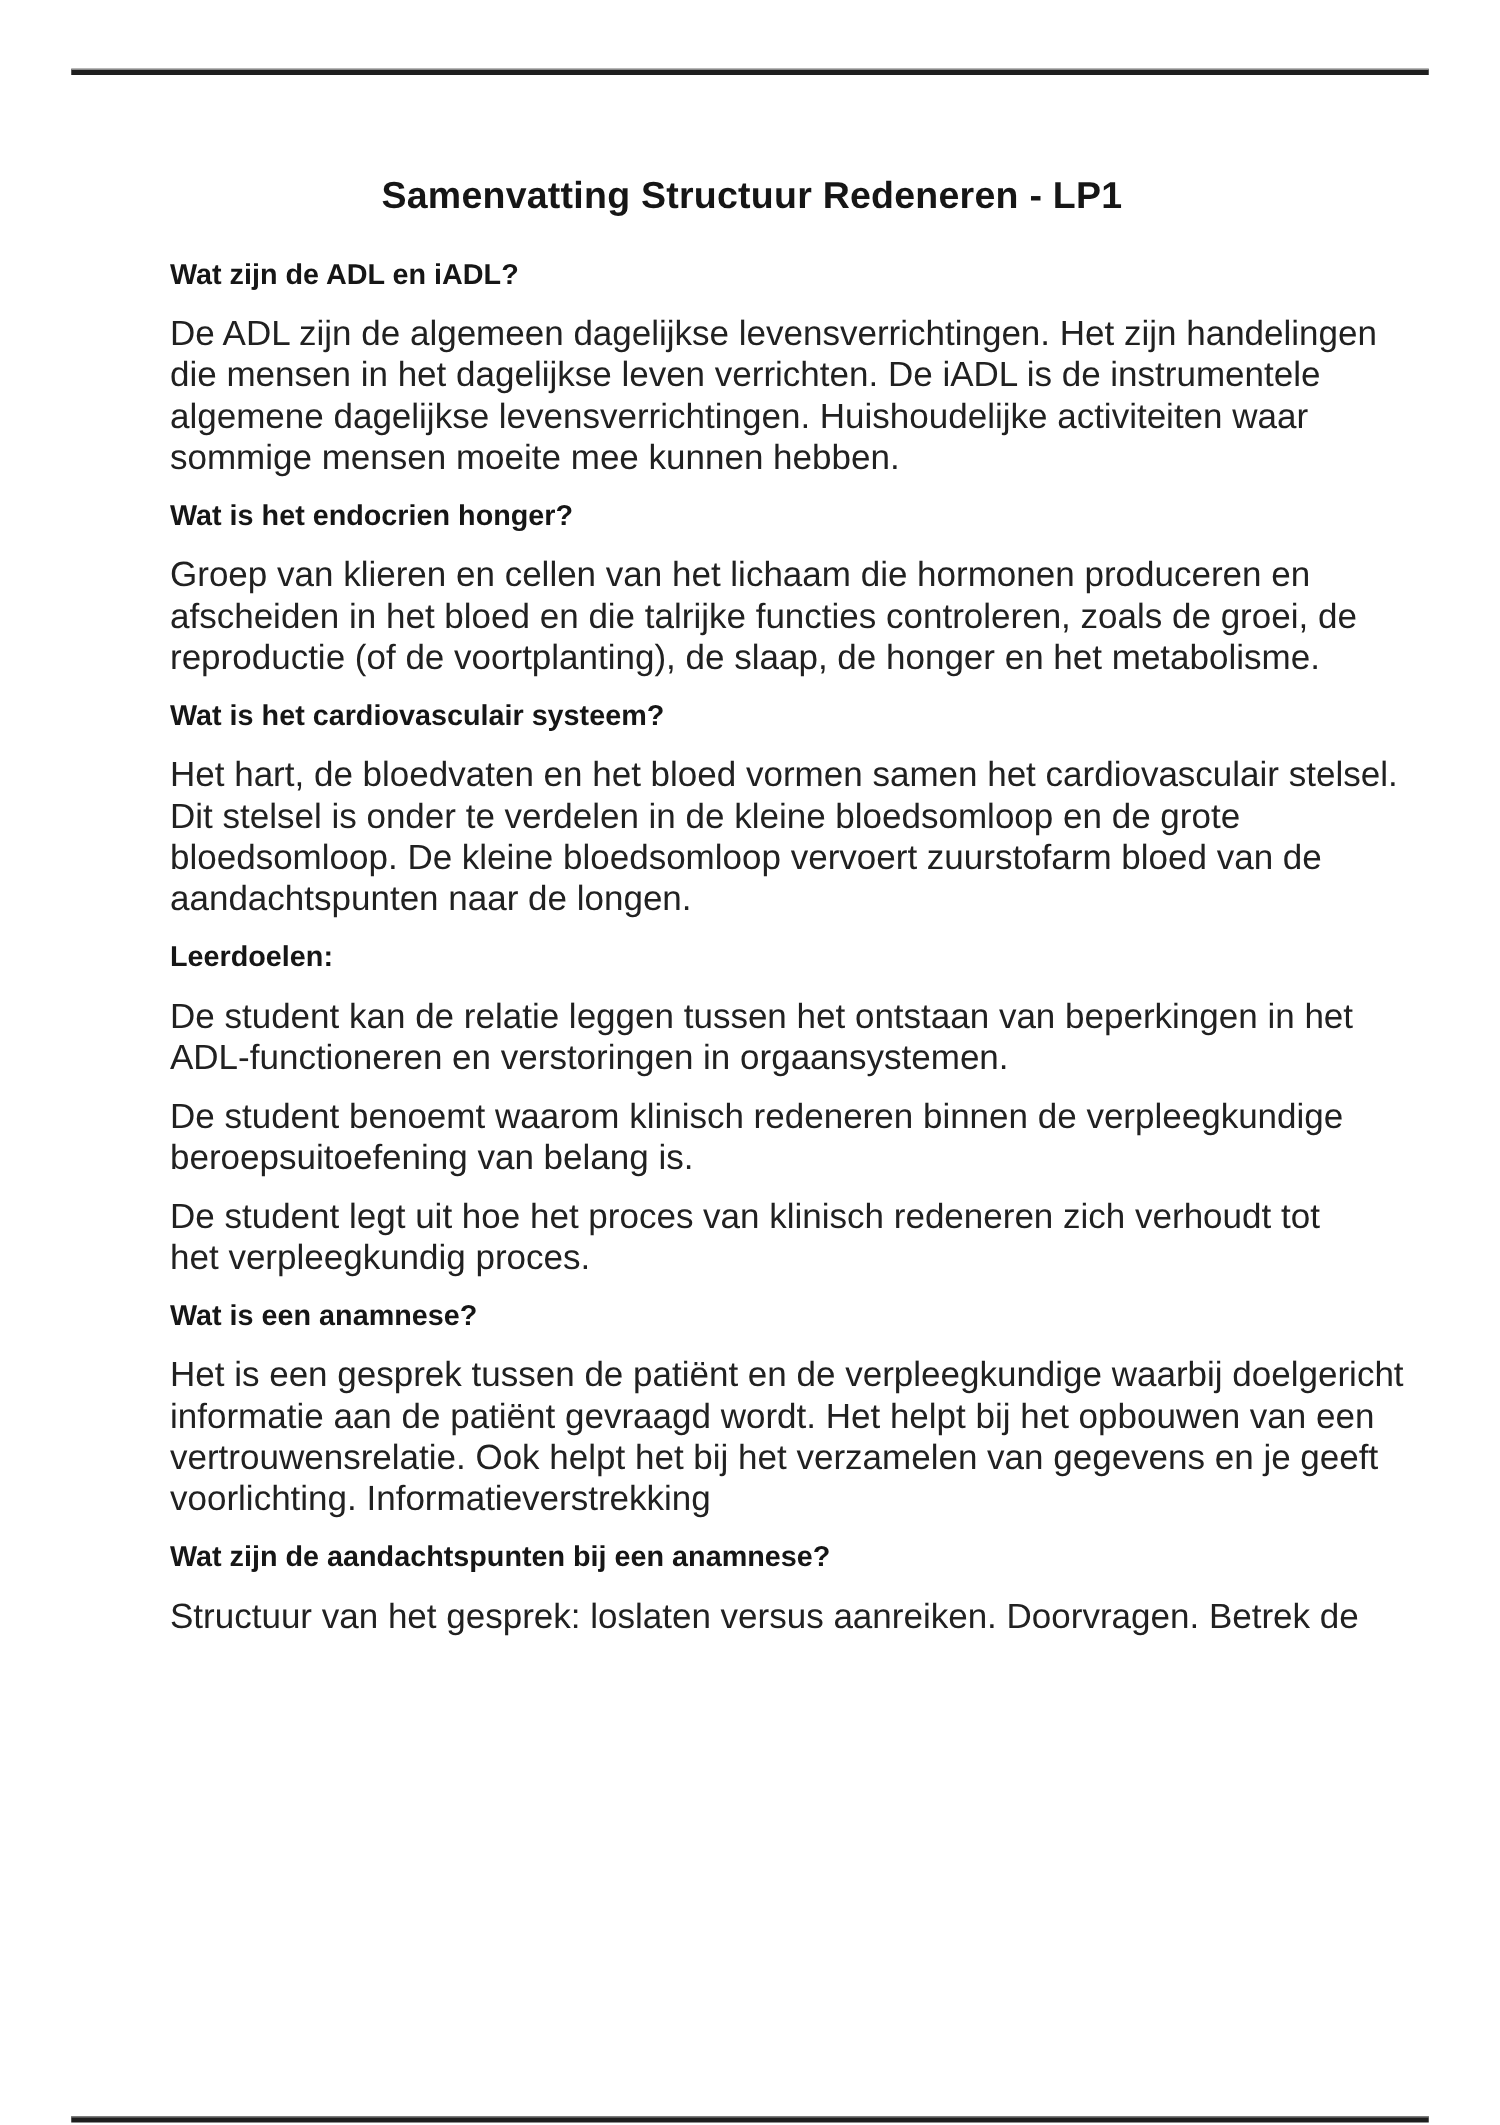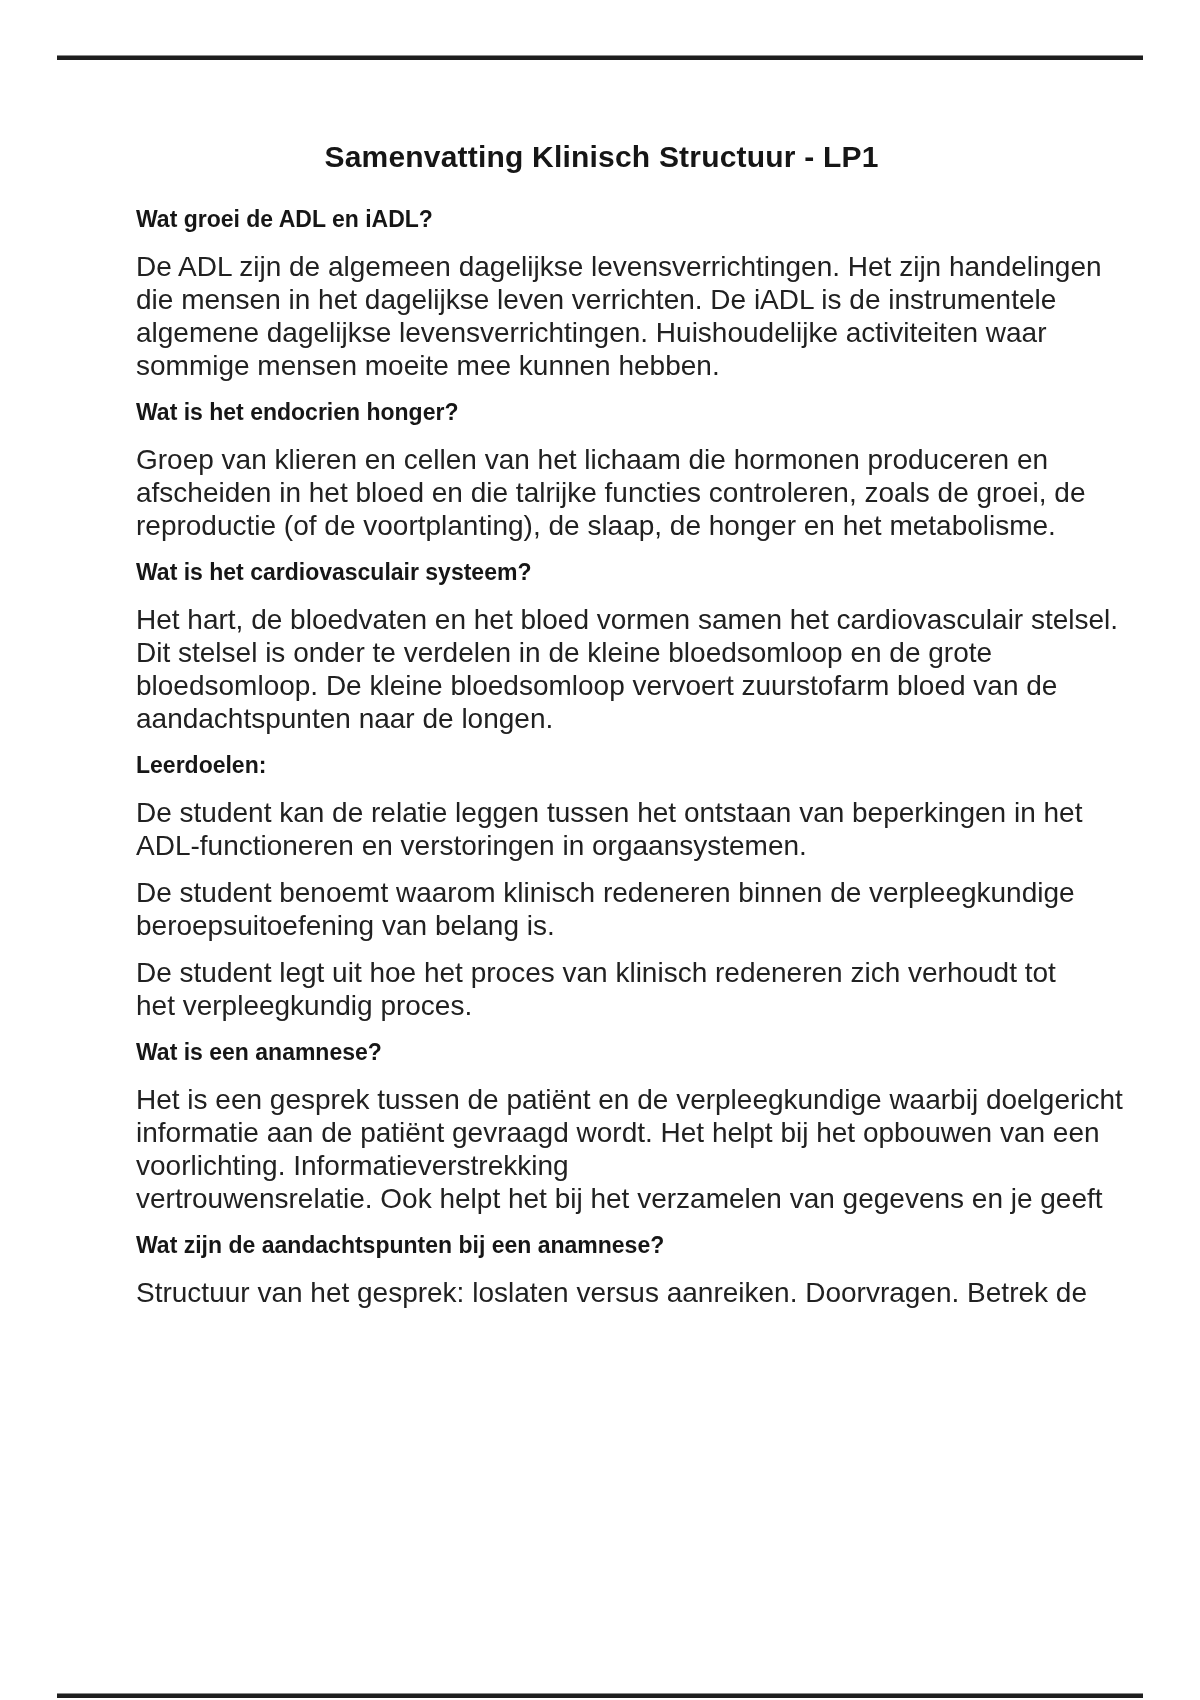"Samenvatting Klinisch Structuur - LP1" div.doc-title { text: Klinisch Structuur -> Structuur Redeneren }
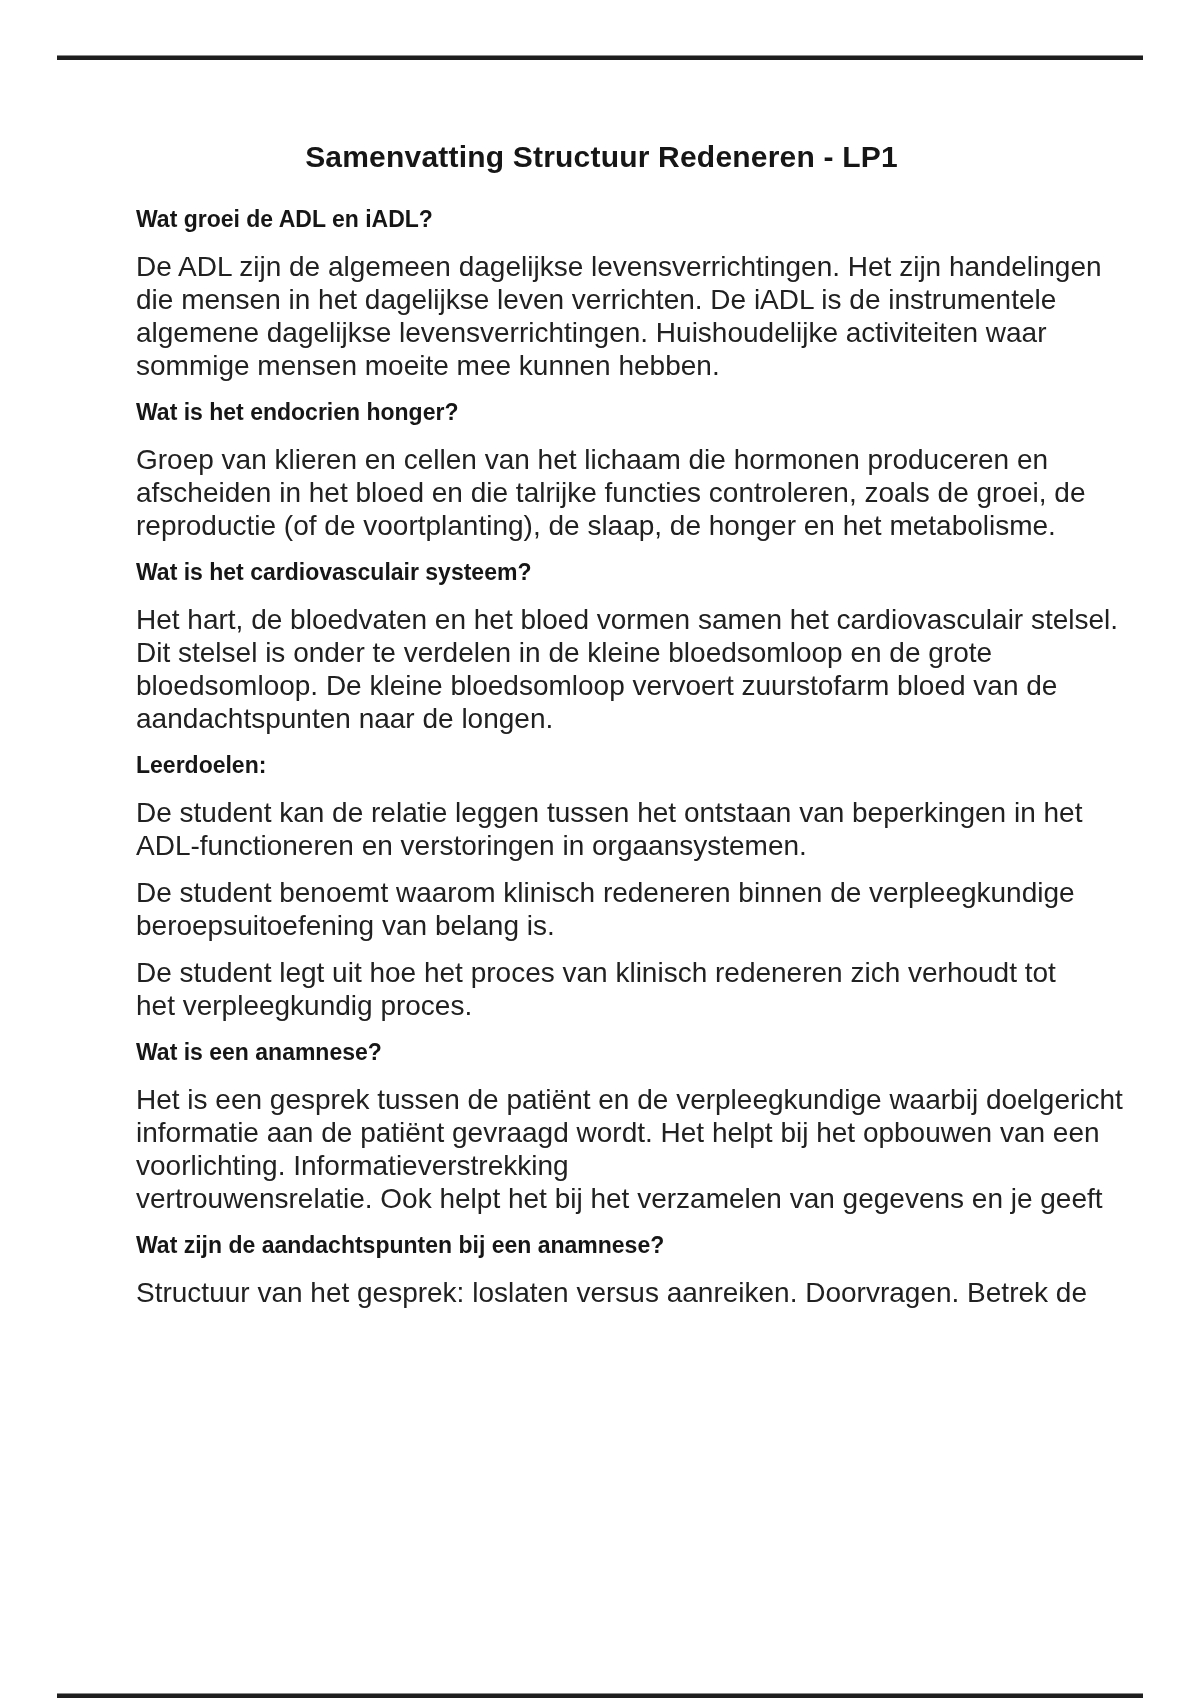"Wat groei de ADL en" div.section-heading { text: groei -> zijn }
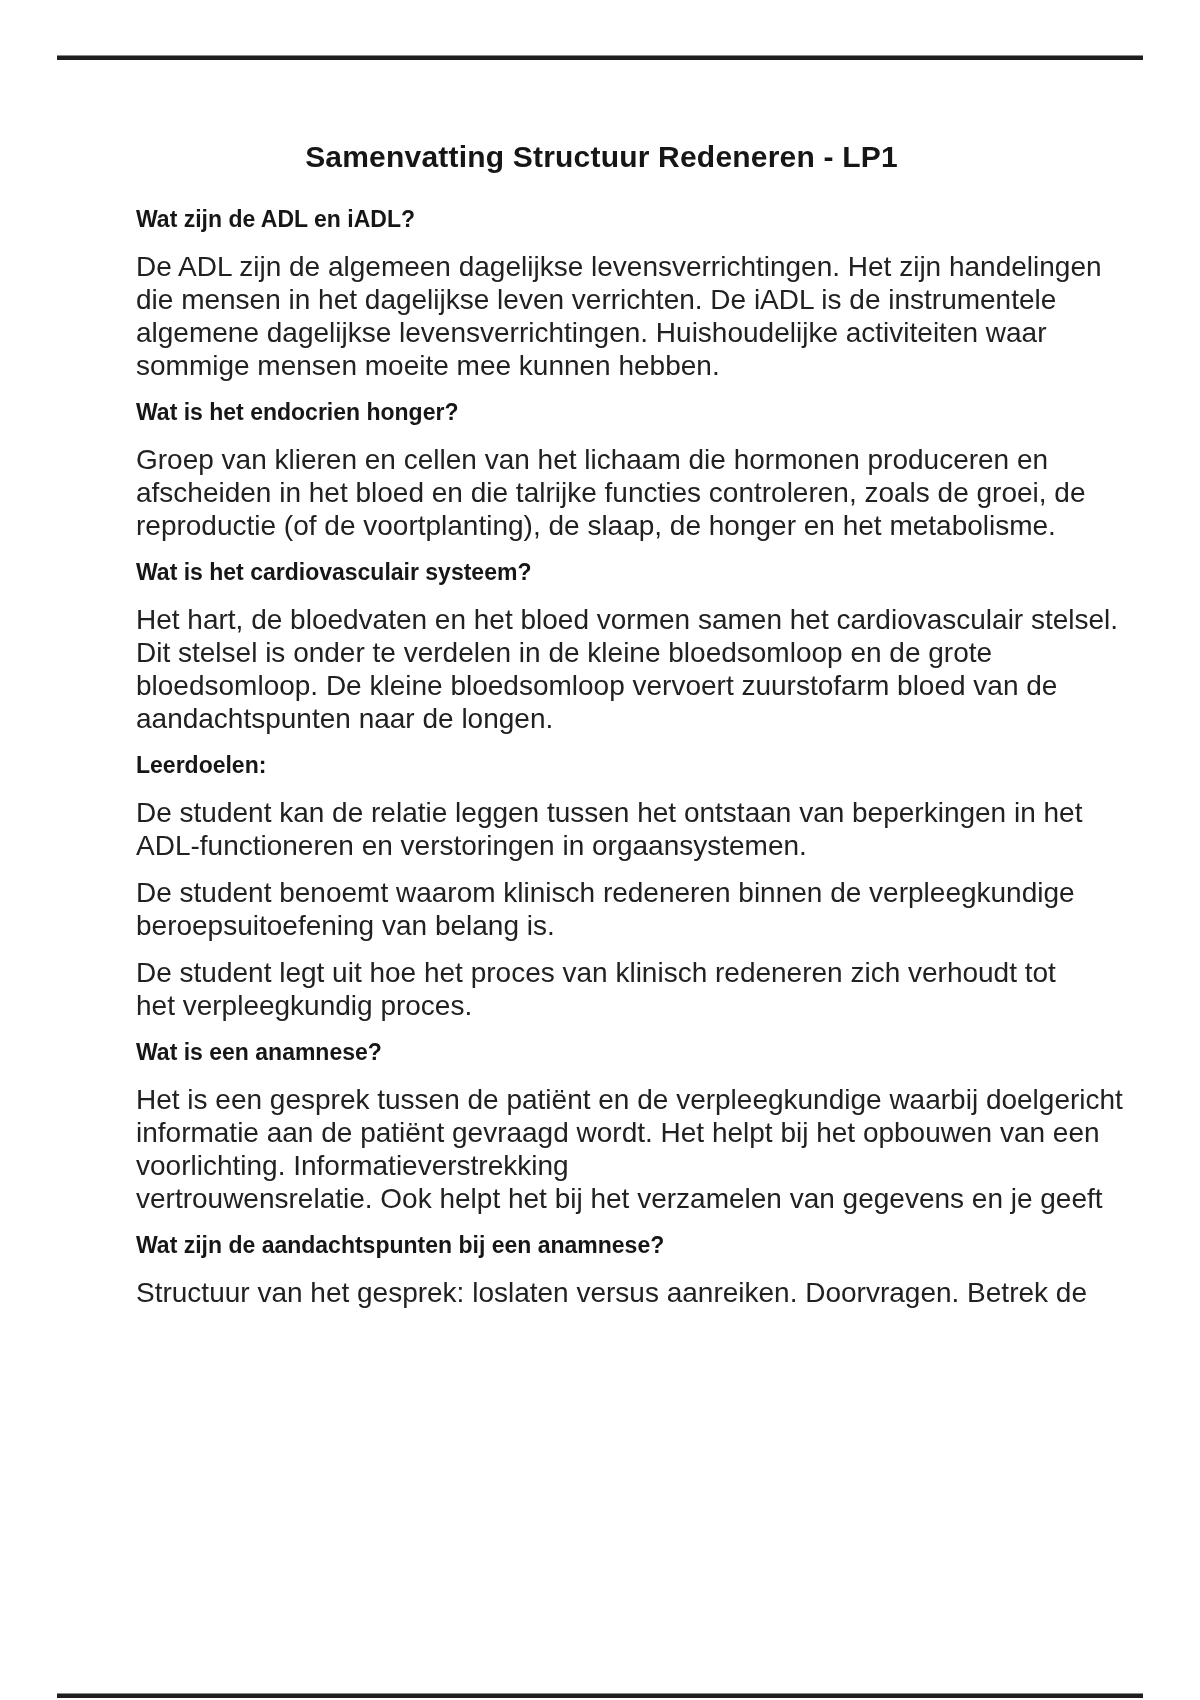"voorlichting. Informatieverstrekking" div.para-line { order: before "vertrouwensrelatie. Ook helpt het bij" -> after "vertrouwensrelatie. Ook helpt het bij" }
